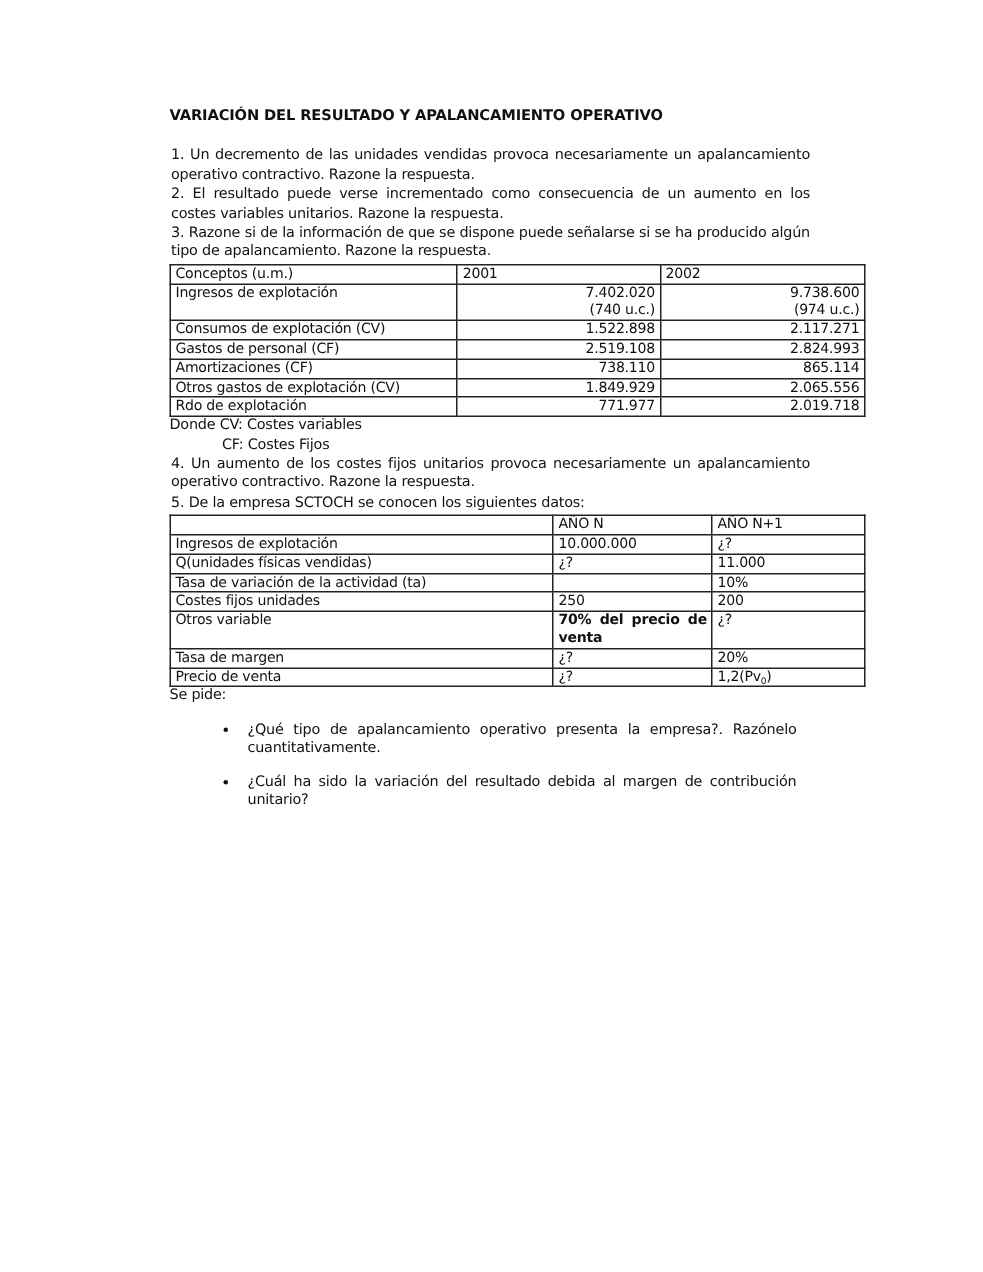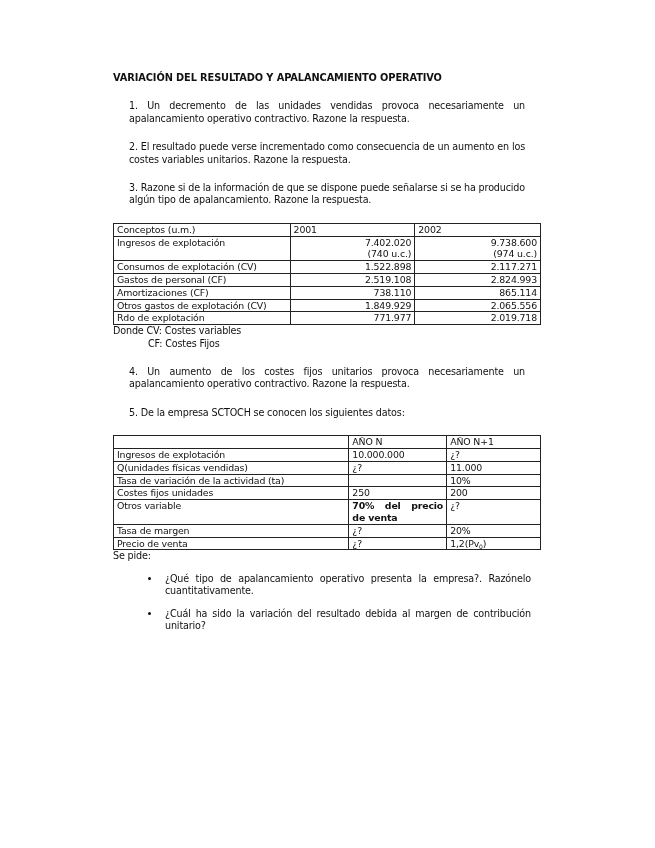"1. Un decremento de las" .para { margin: 16px -> 1px }
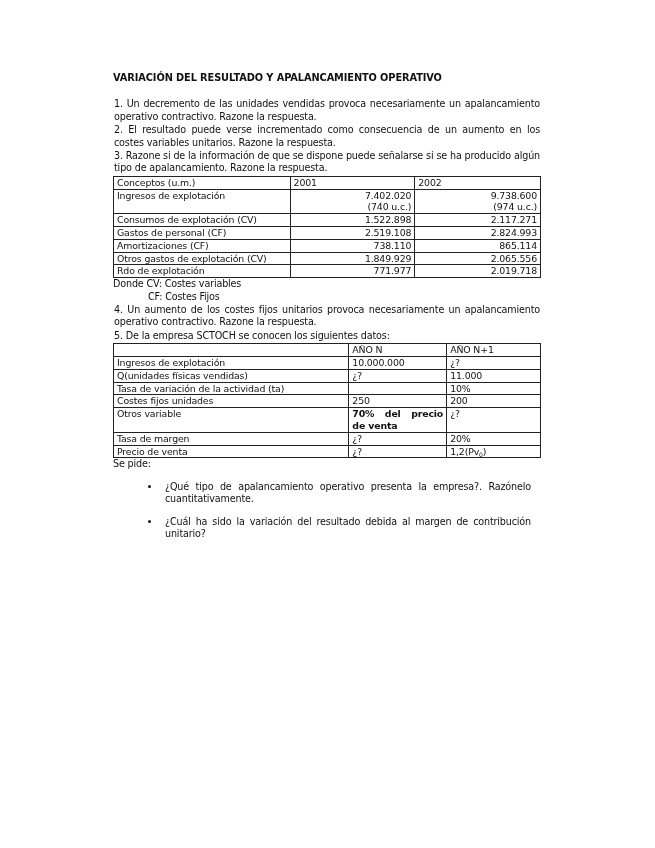"Conceptos (u.m.)" table { width: 428px -> 464px }
